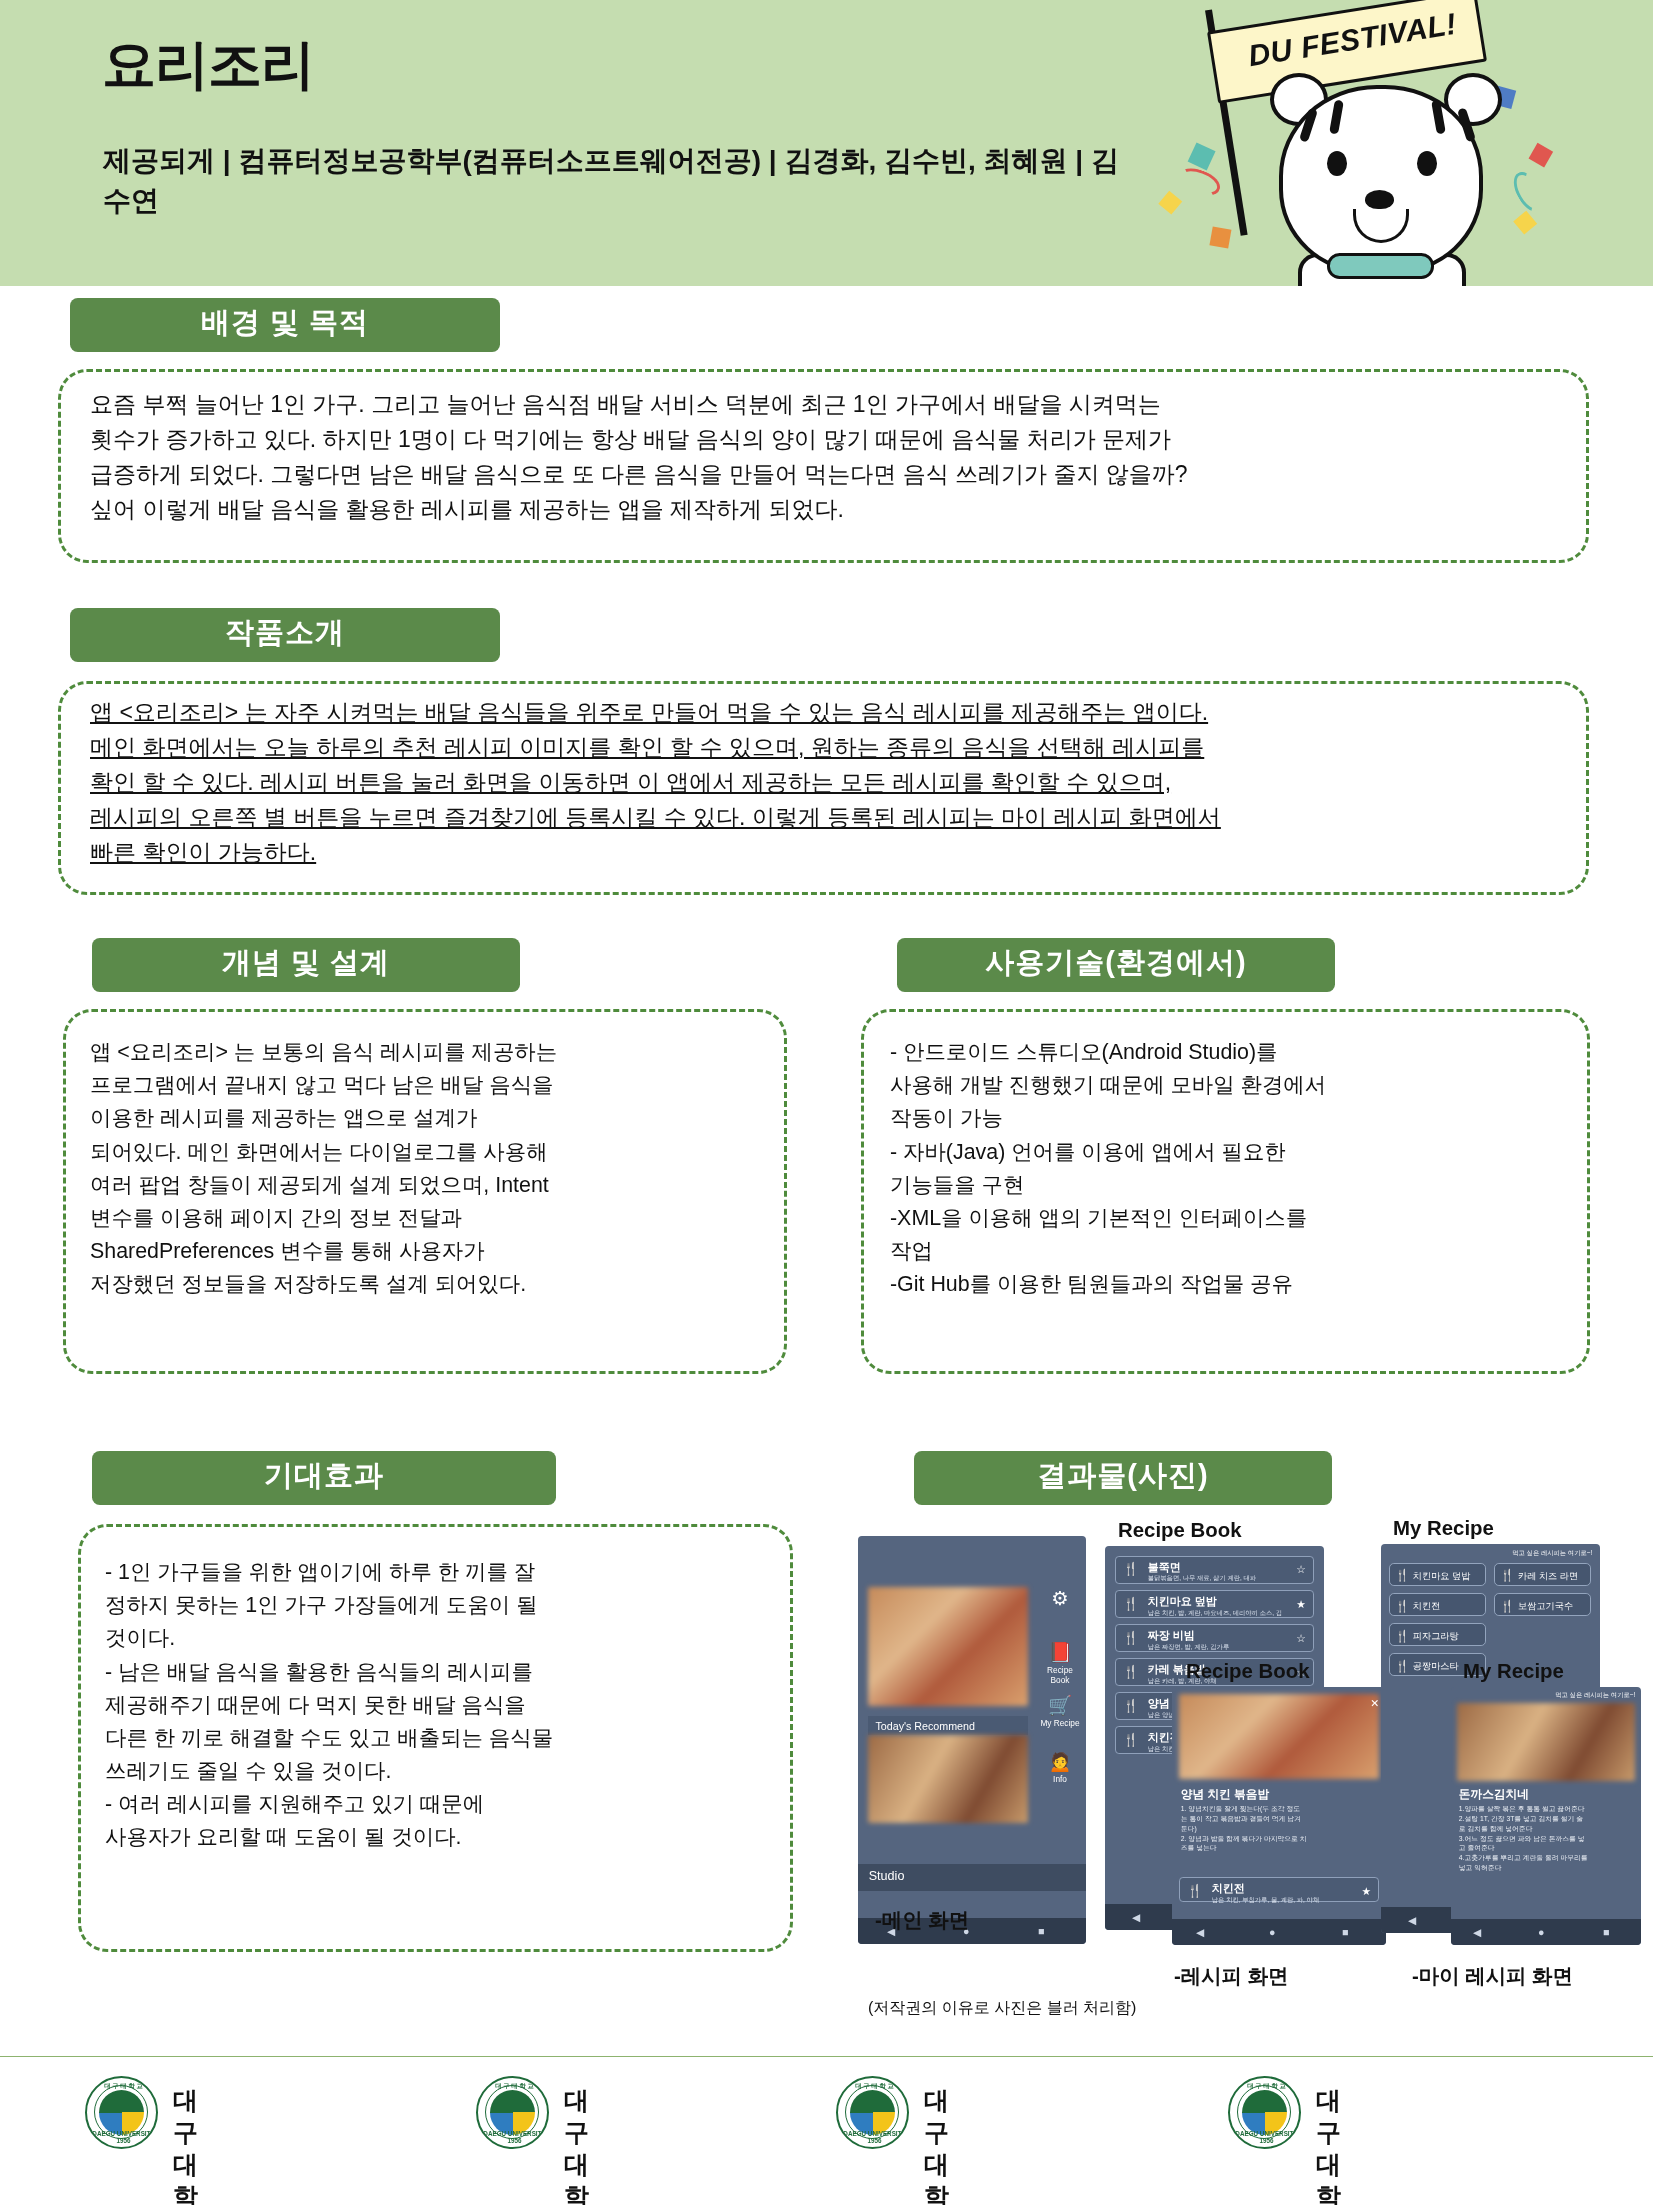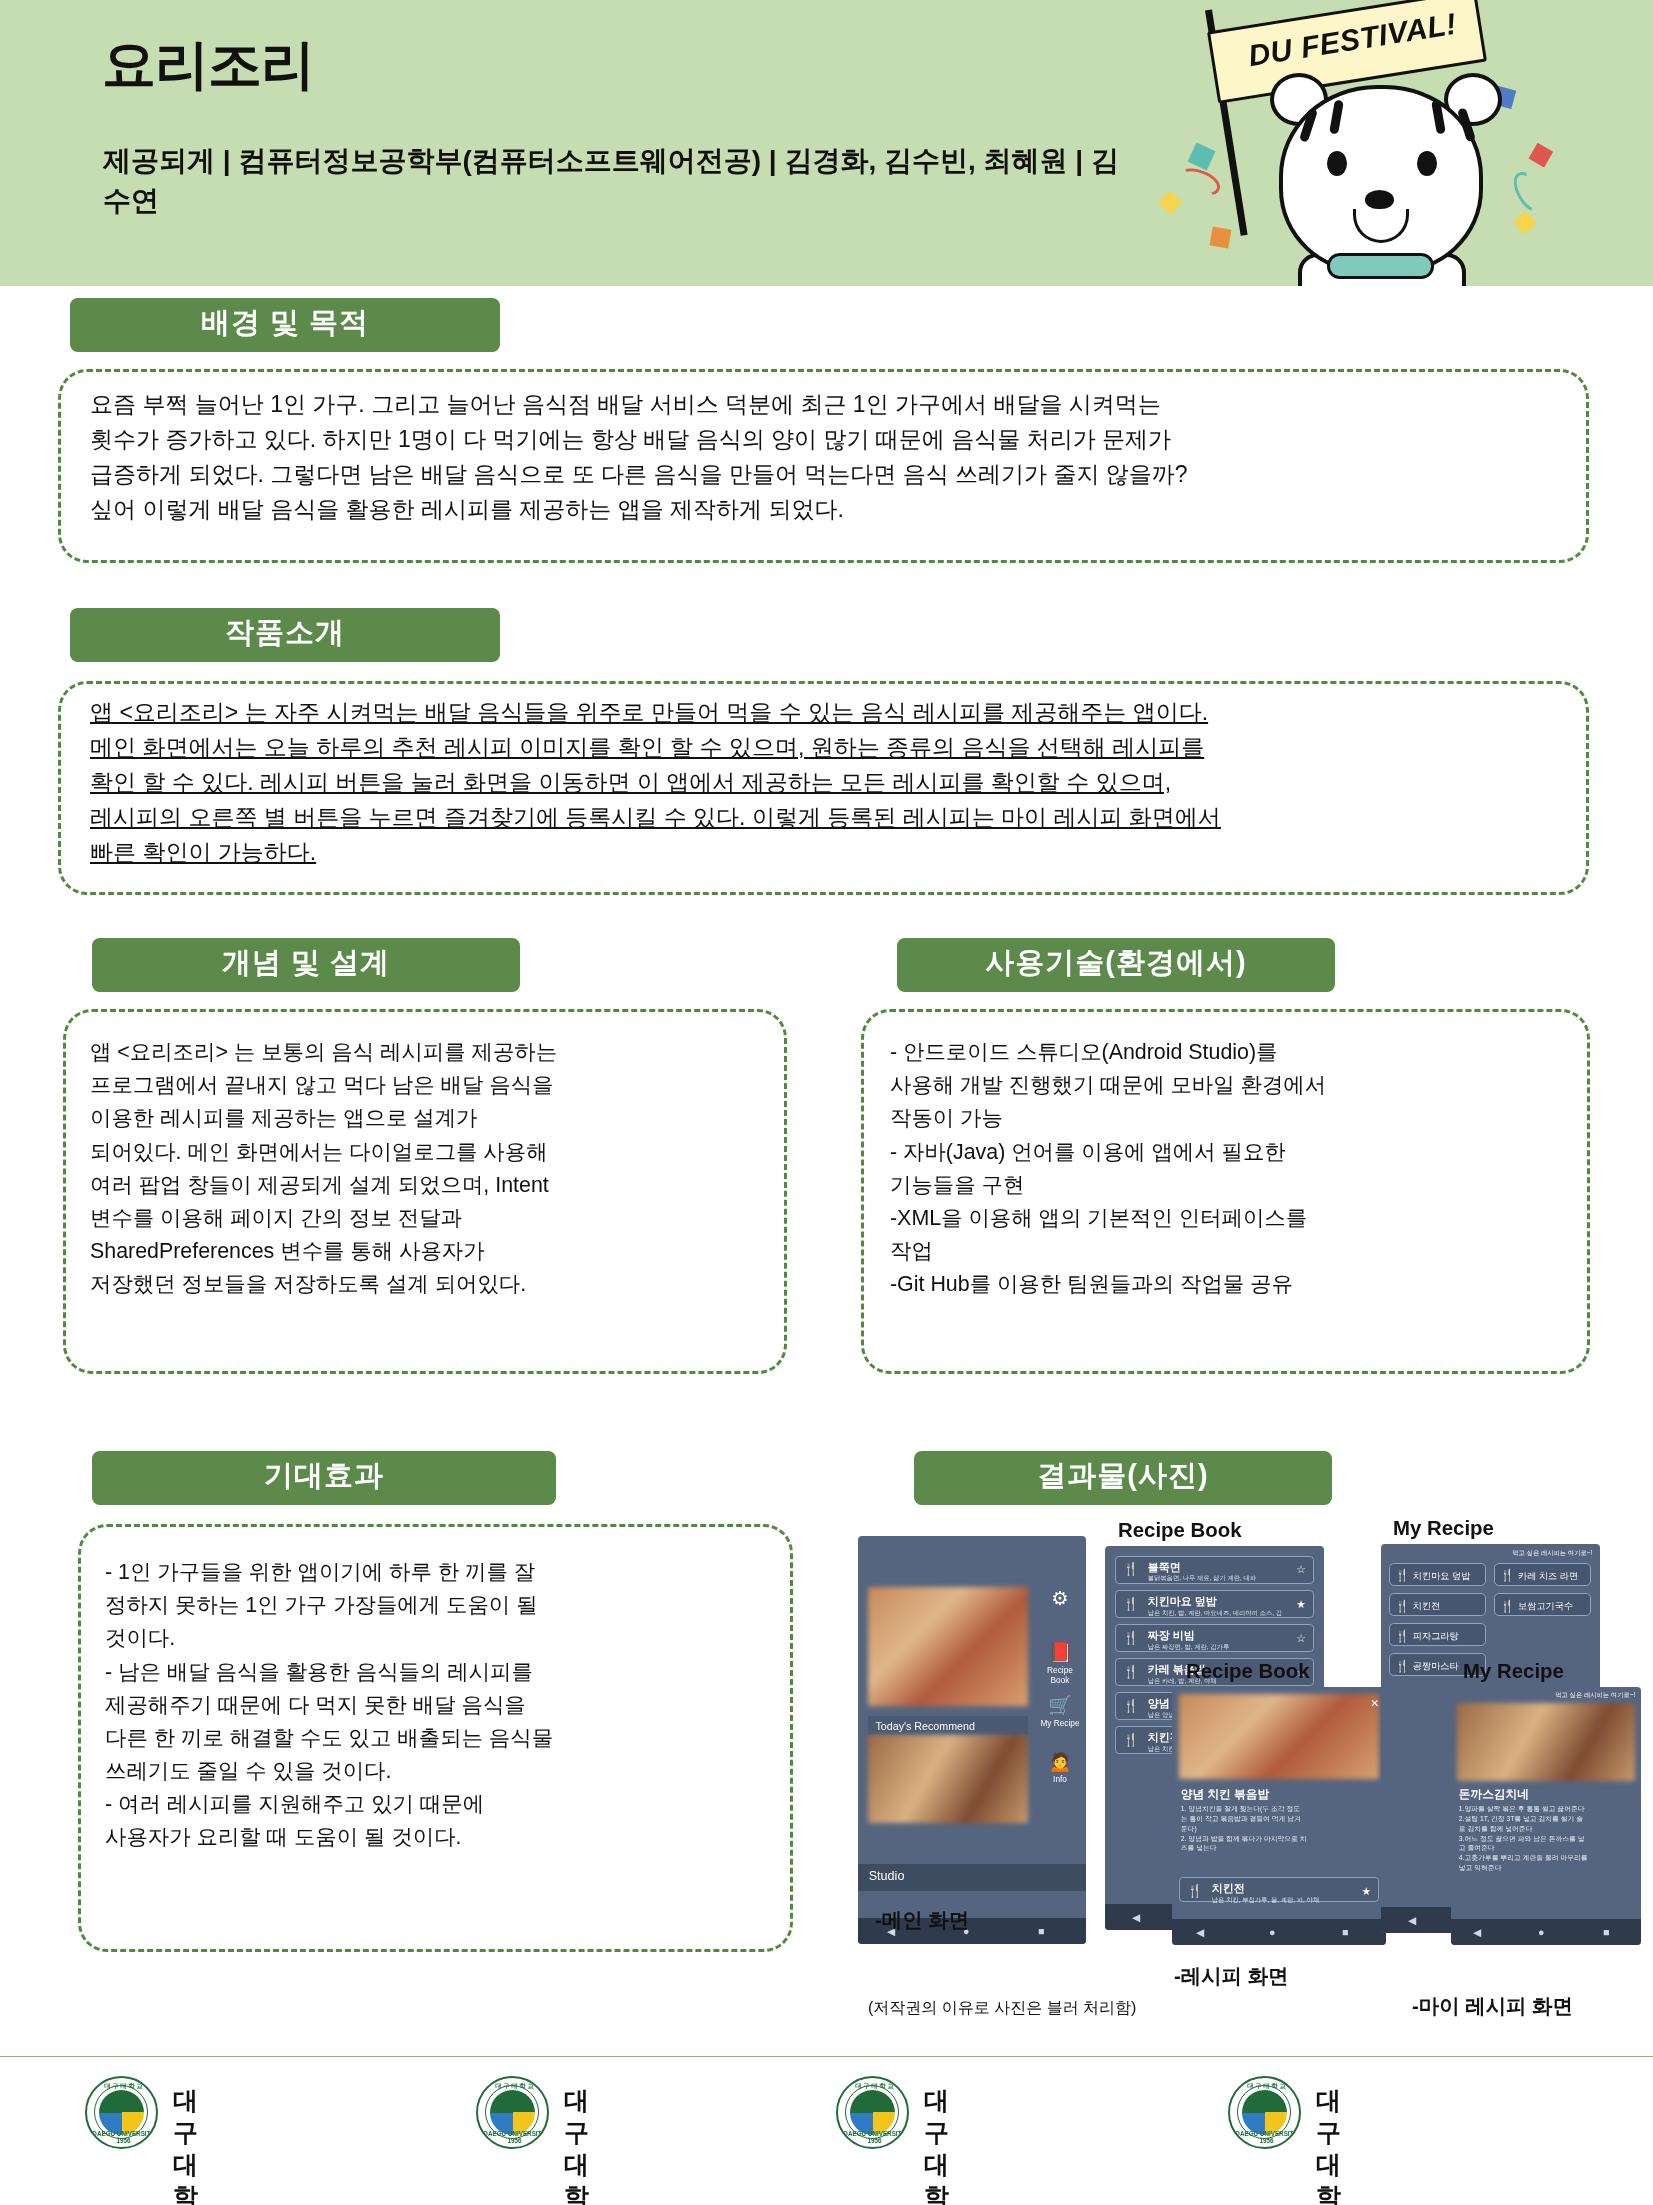"-마이 레시피 화면" div.phone-caption { margin-top: 30px -> none }
